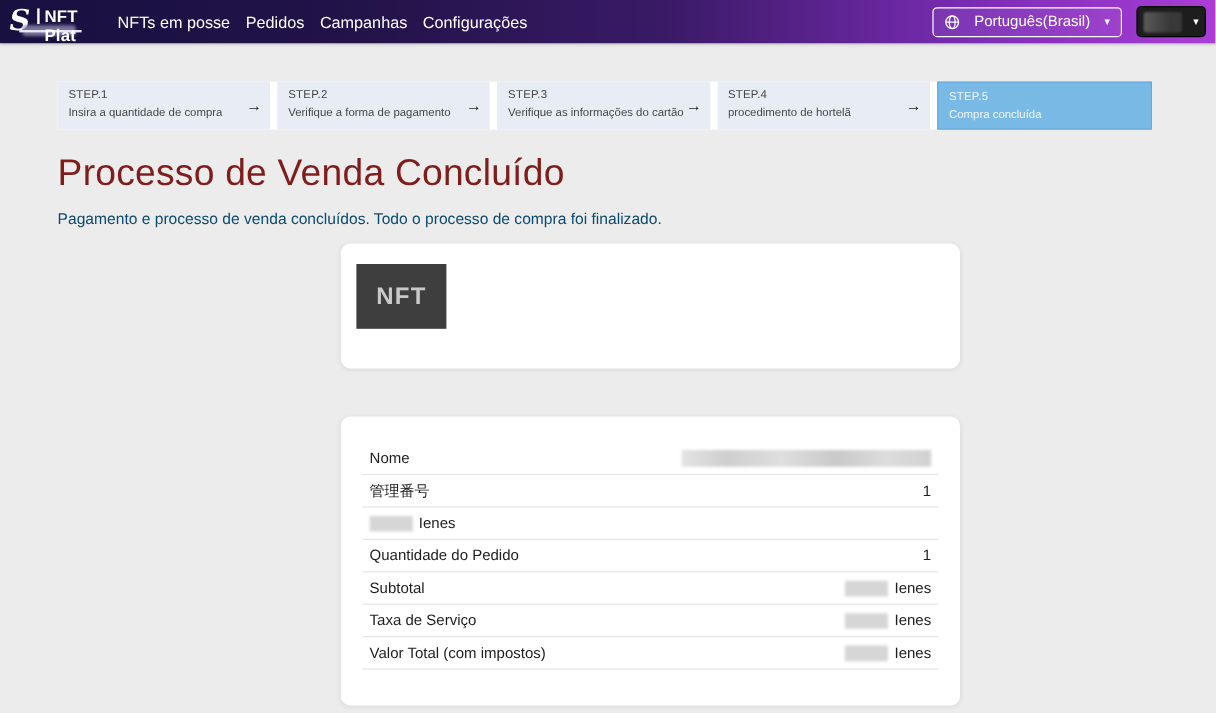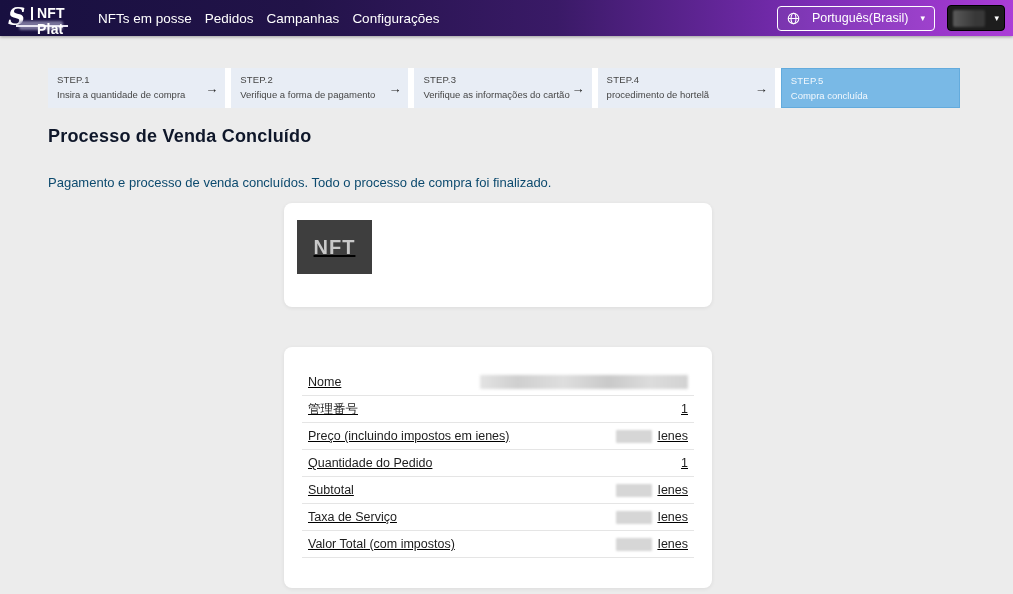"Processo de Venda Concluído" .page-title { color: #0f172a -> #7f1d1d; font-size: 18px -> 31px; font-weight: 700 -> 400 }
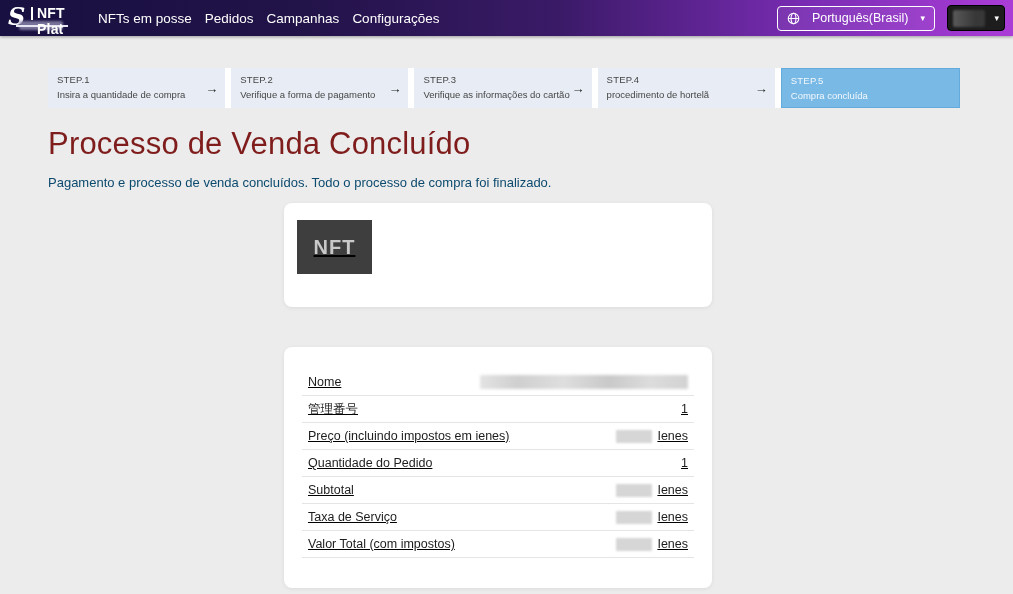"NFT" .card { text-decoration: underline -> none; width: 428px -> 516px }
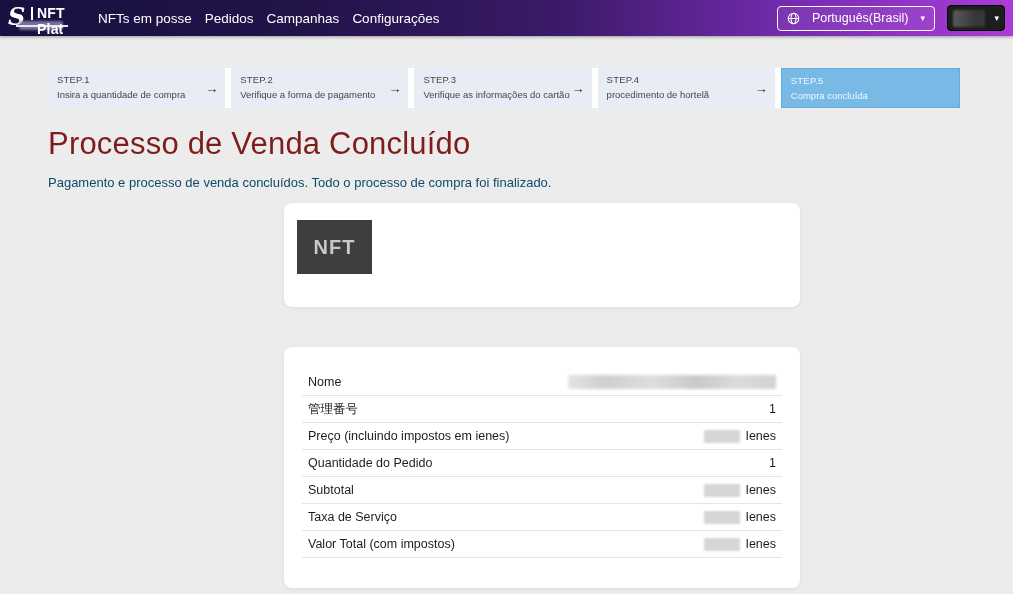"Preço (incluindo impostos em ienes)" span.detail-label { html: <span>Preço (incluindo impostos em ienes)</span> -> none }
